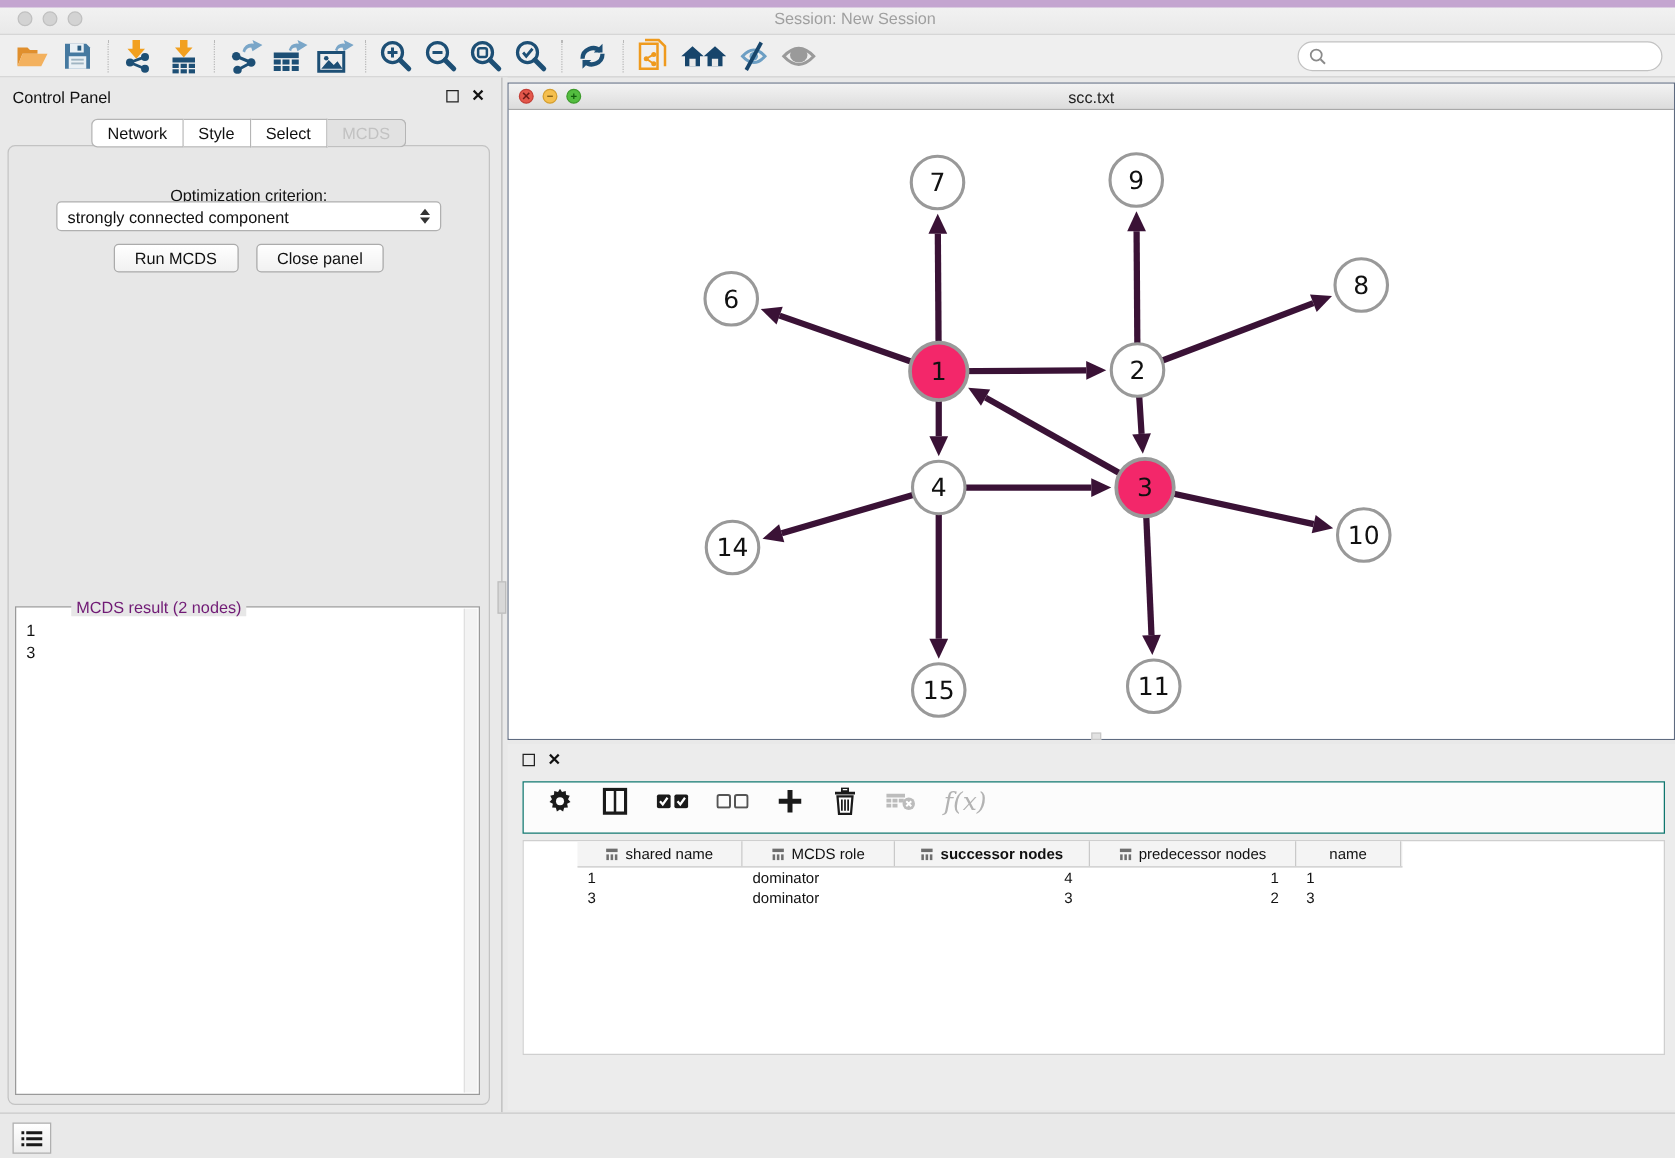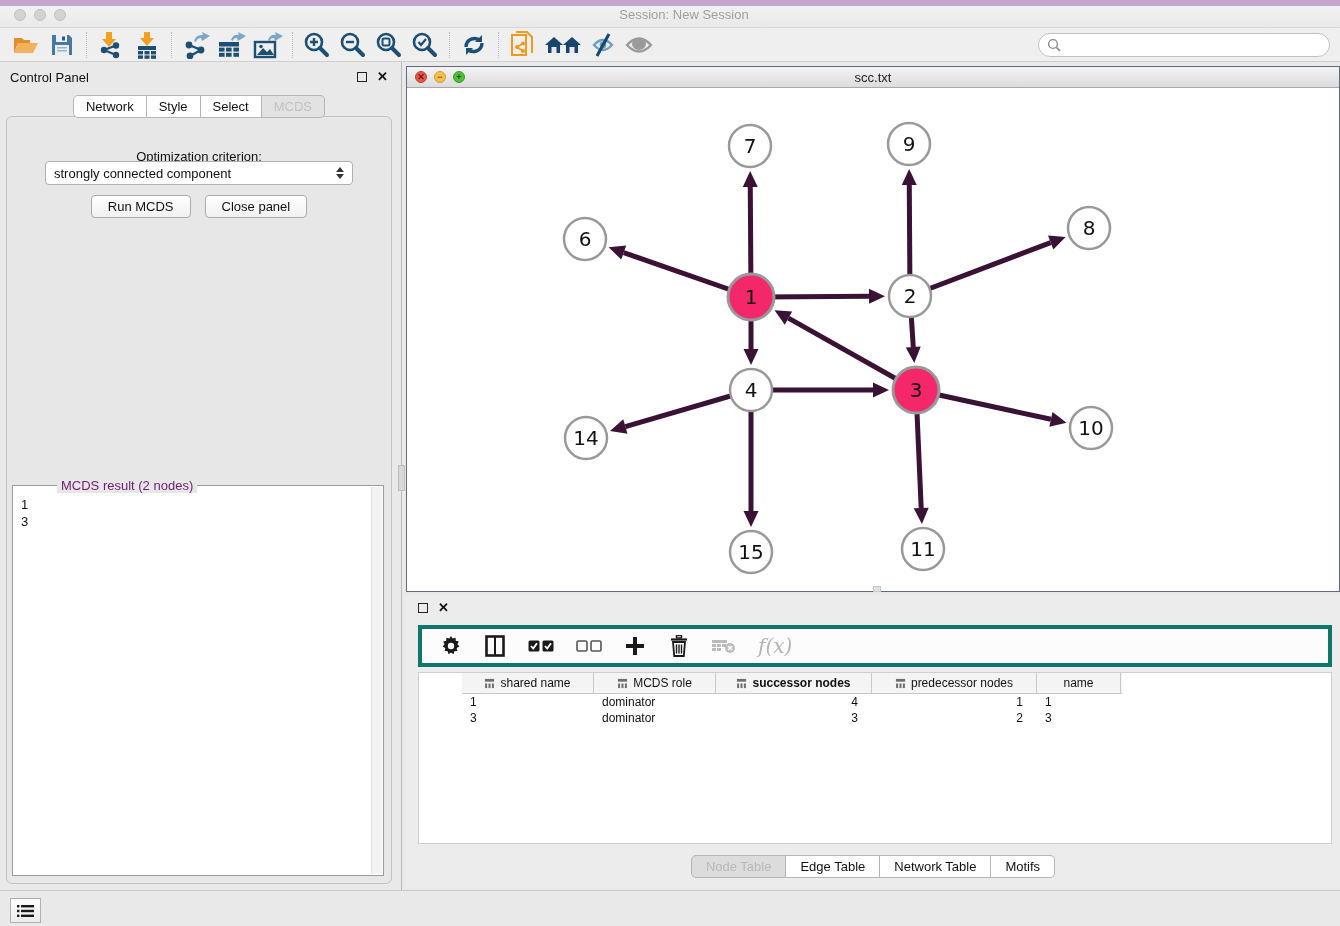"f(x)" .tp-toolbar { align-items: center -> flex-start; border: 4px solid #0f766e -> 1px solid #0f766e }
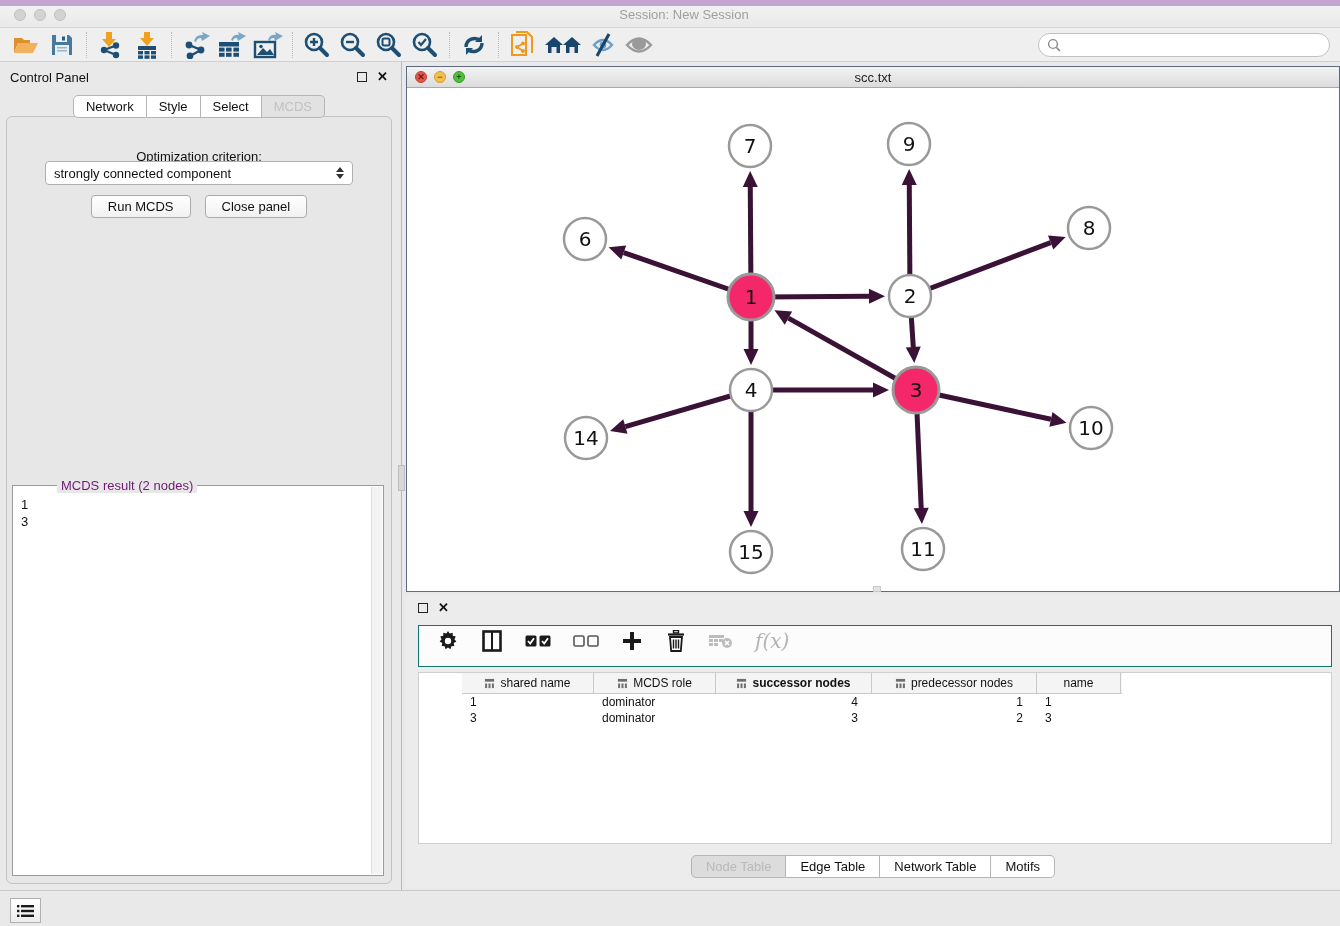"Node Table" div.tp-tabs { html: <div> <span>Node Table</span> <span>Edge Table</span> <span>Network Table</span> <span>Motifs</span> </div> -> none }
